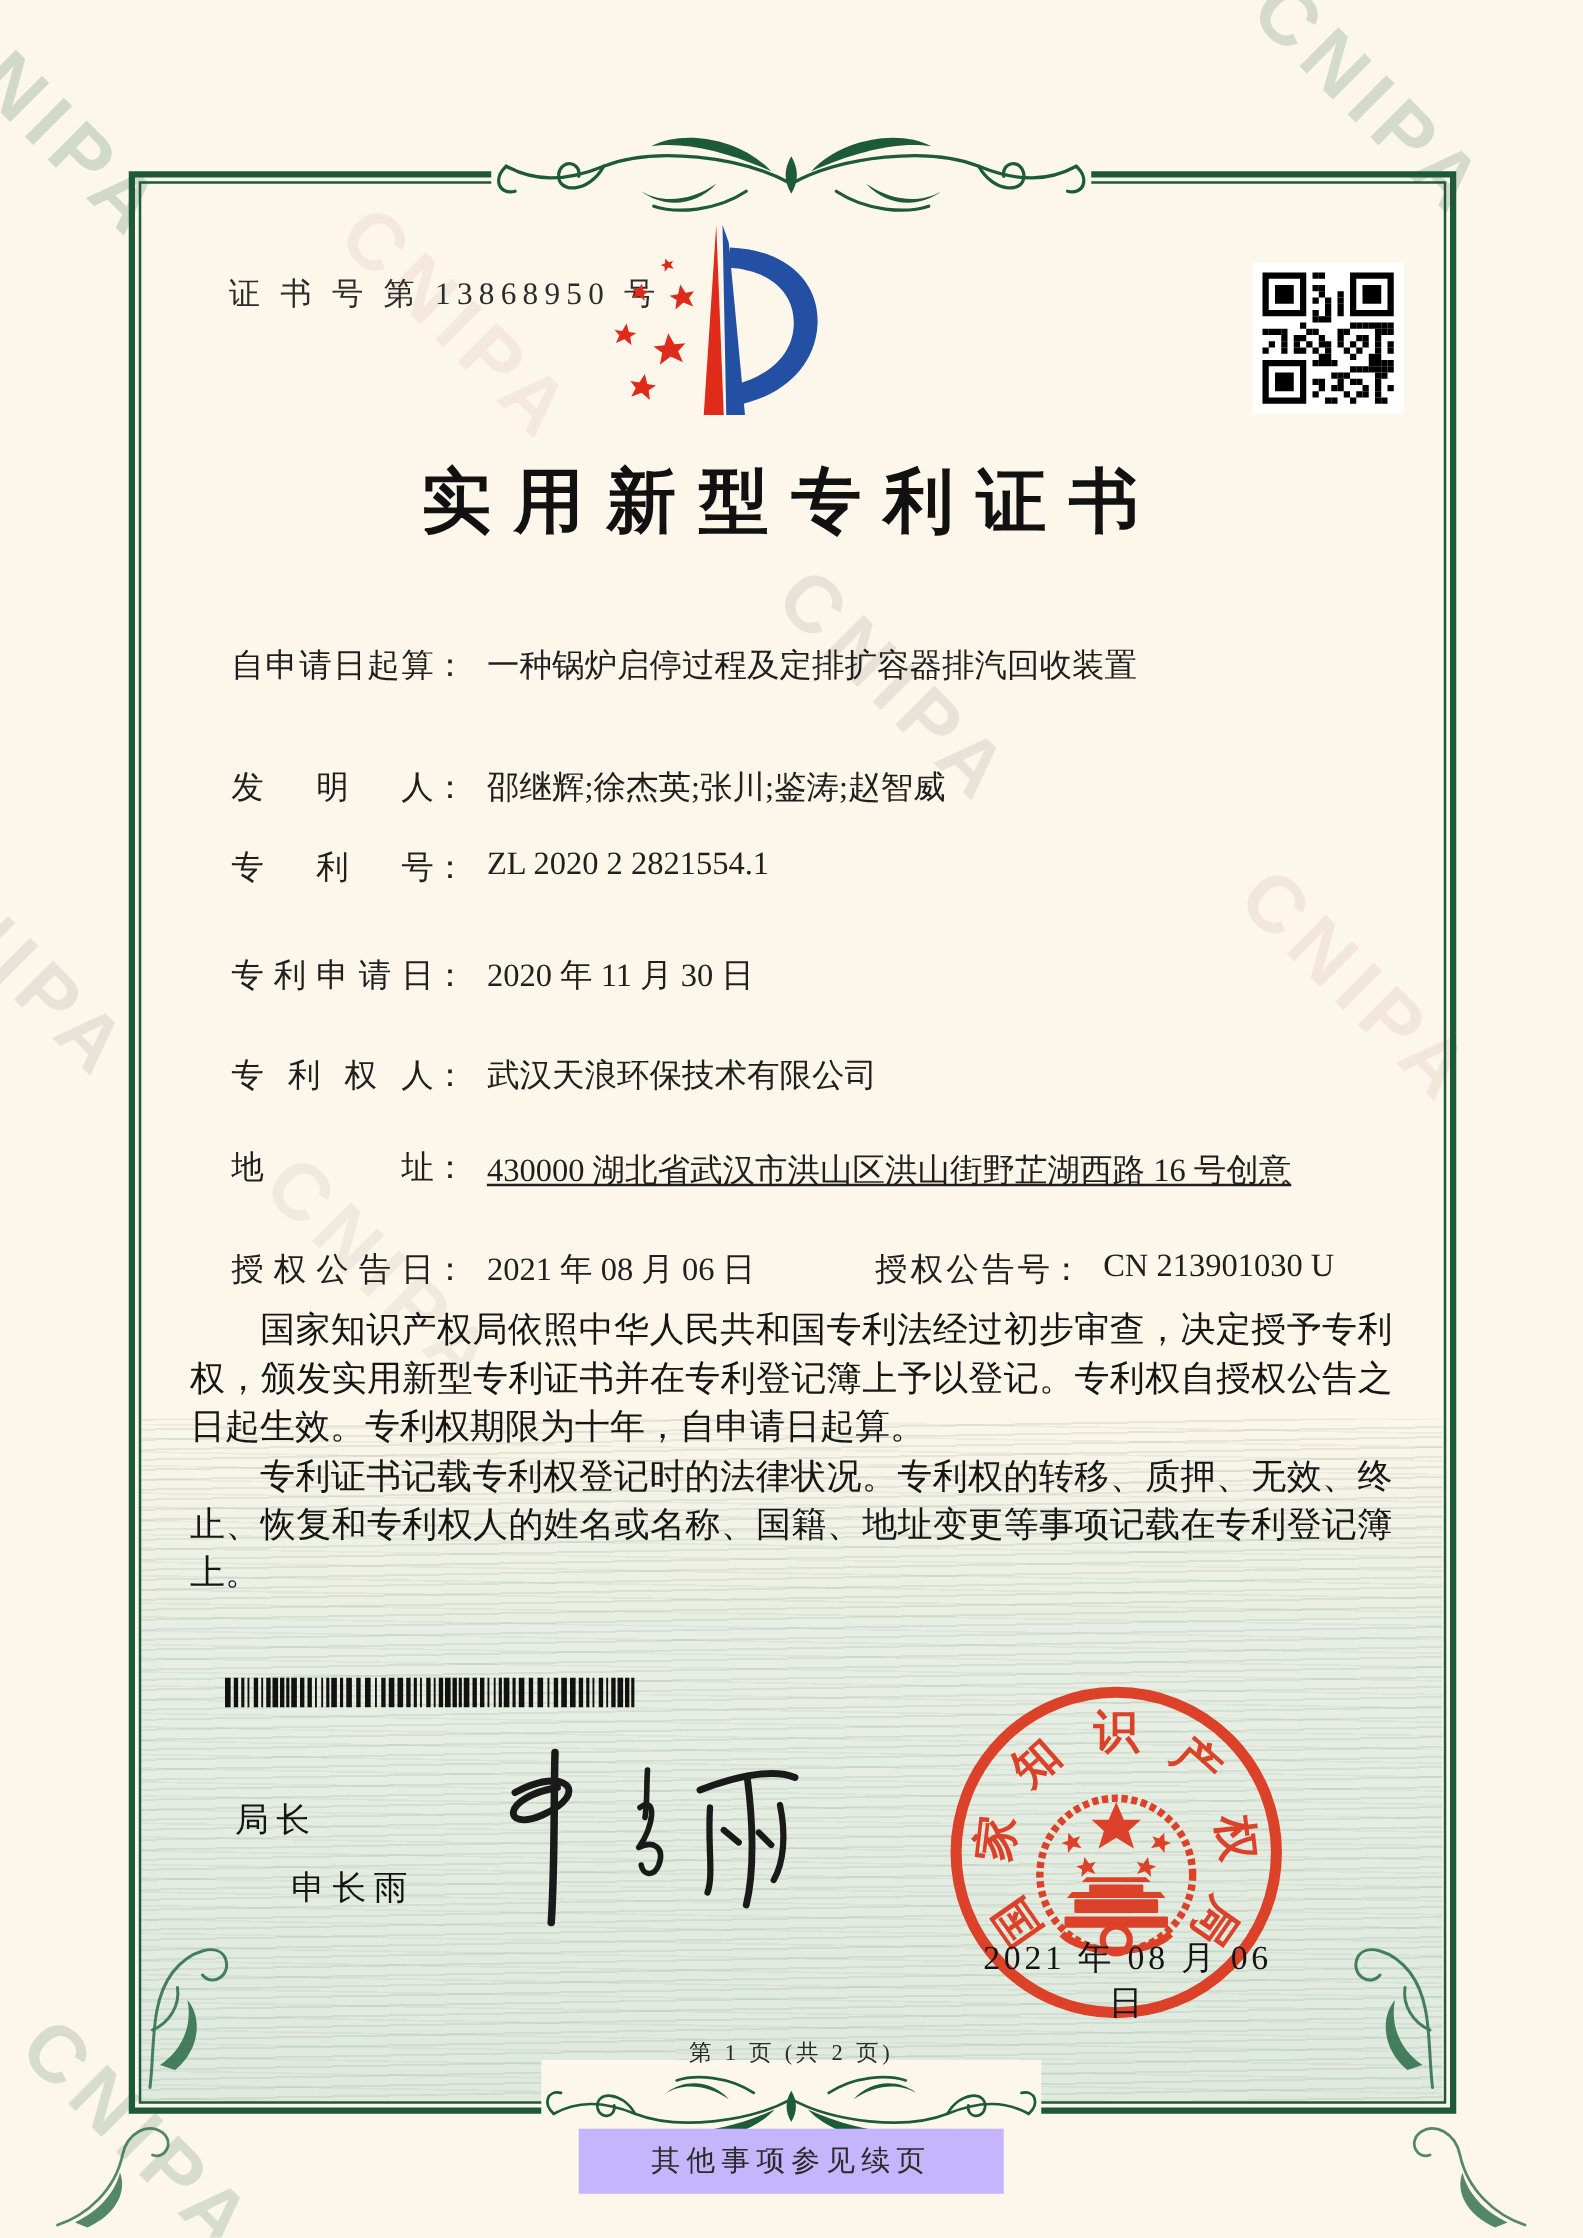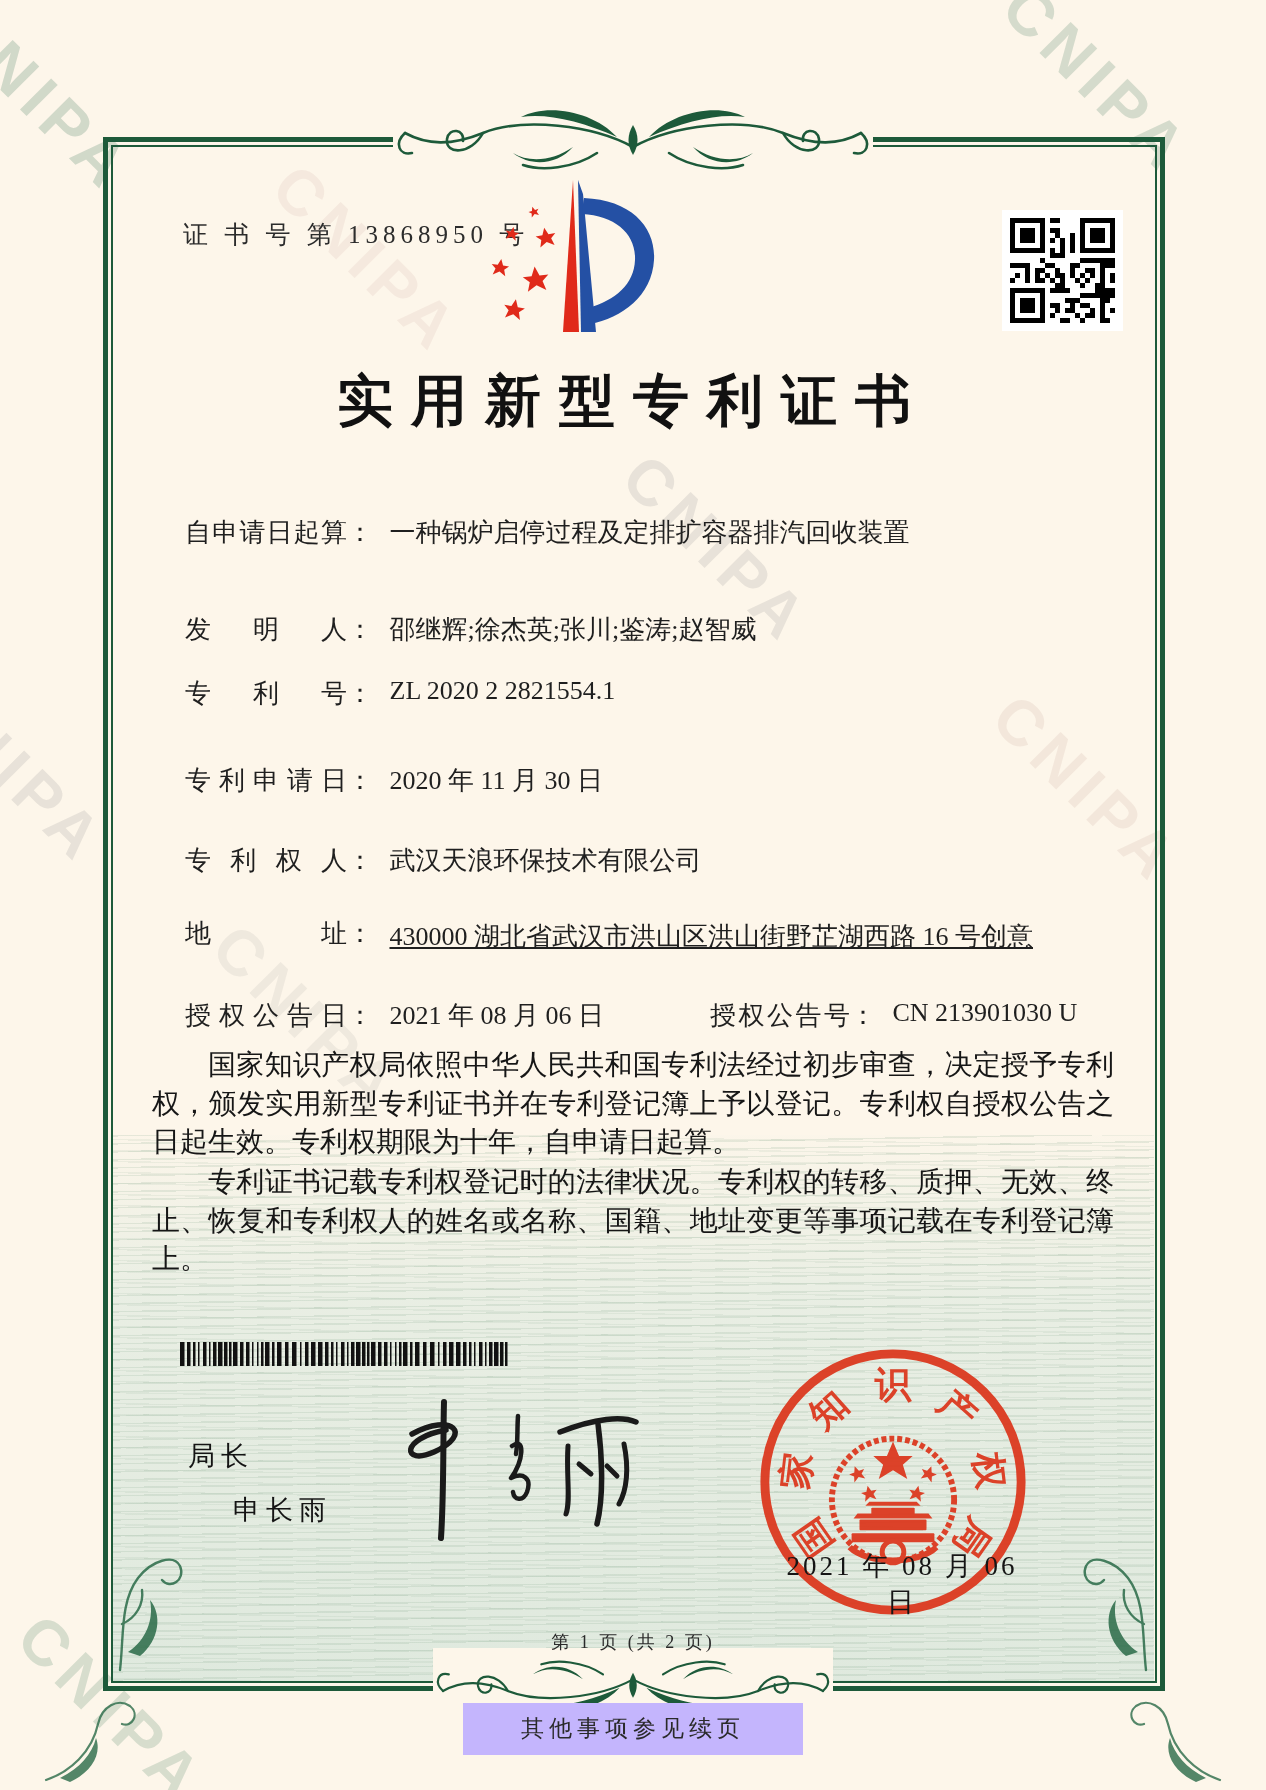"授权公告号： CN 213901030 U" .grant-group2 { margin-left: 10px -> none }
